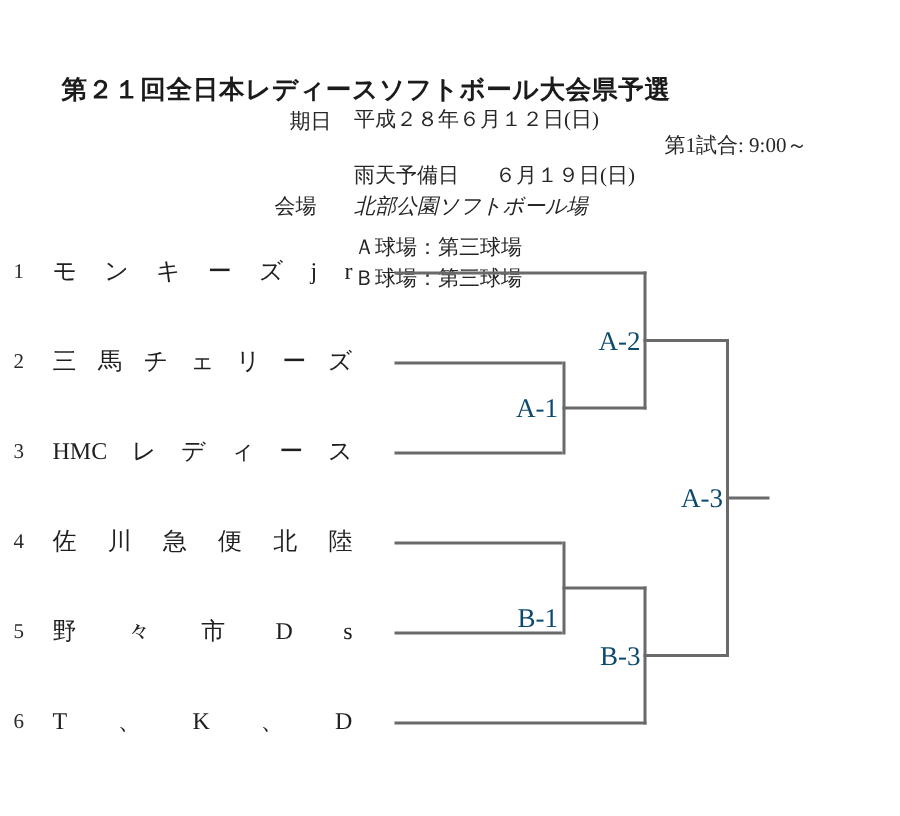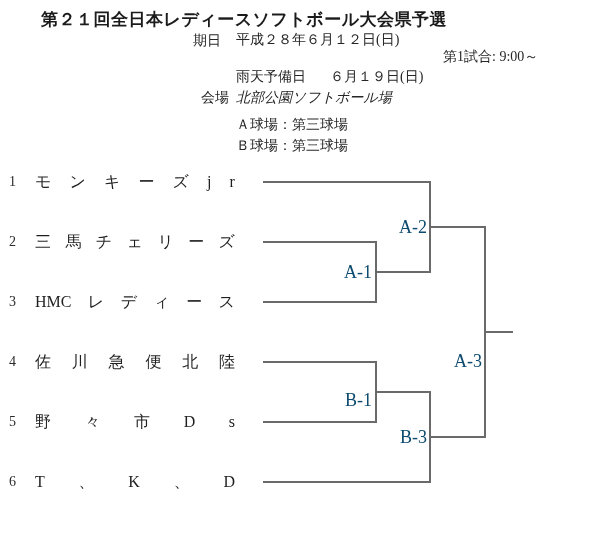"第２１回全日本レディースソフトボール大会県予選" .abs { margin-top: none -> 40px }
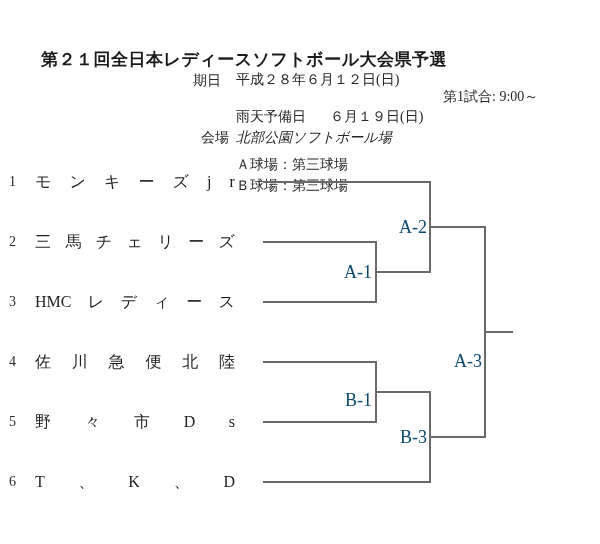"会場" div.abs { left: 201px -> 183px }
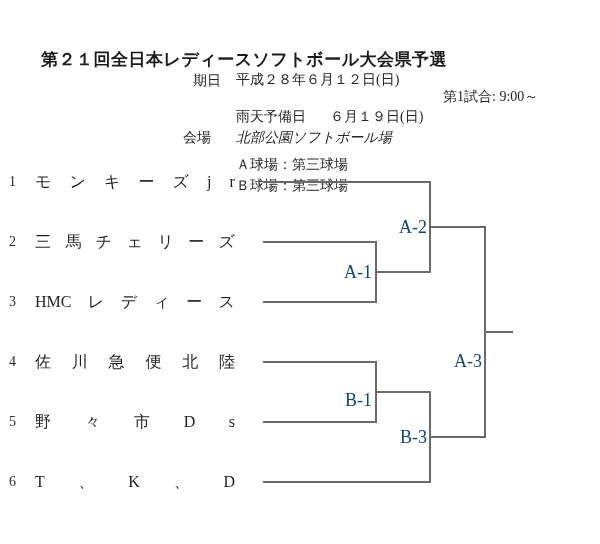"A-3" div.mlabel { margin-top: 29px -> none }
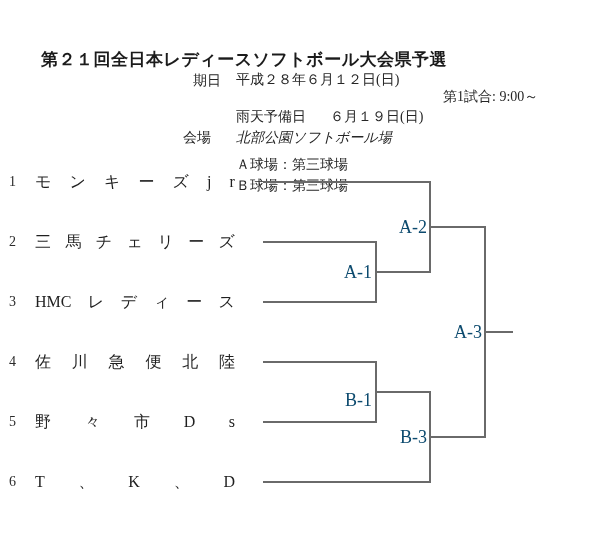"B-1" div.mlabel { top: 392px -> 404px }
